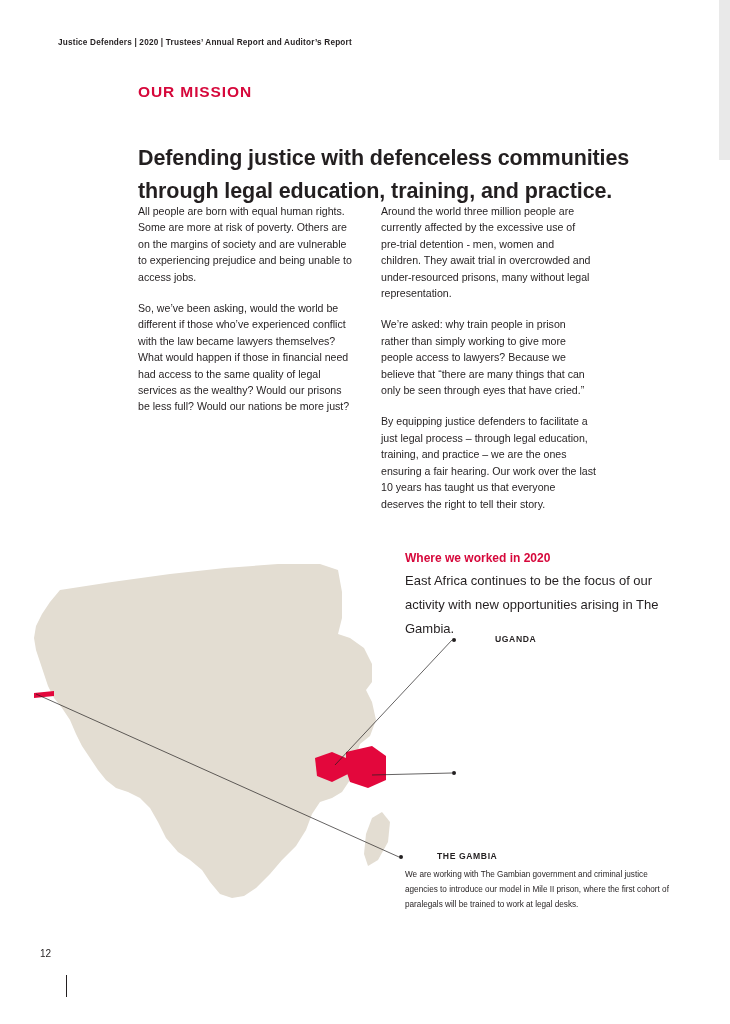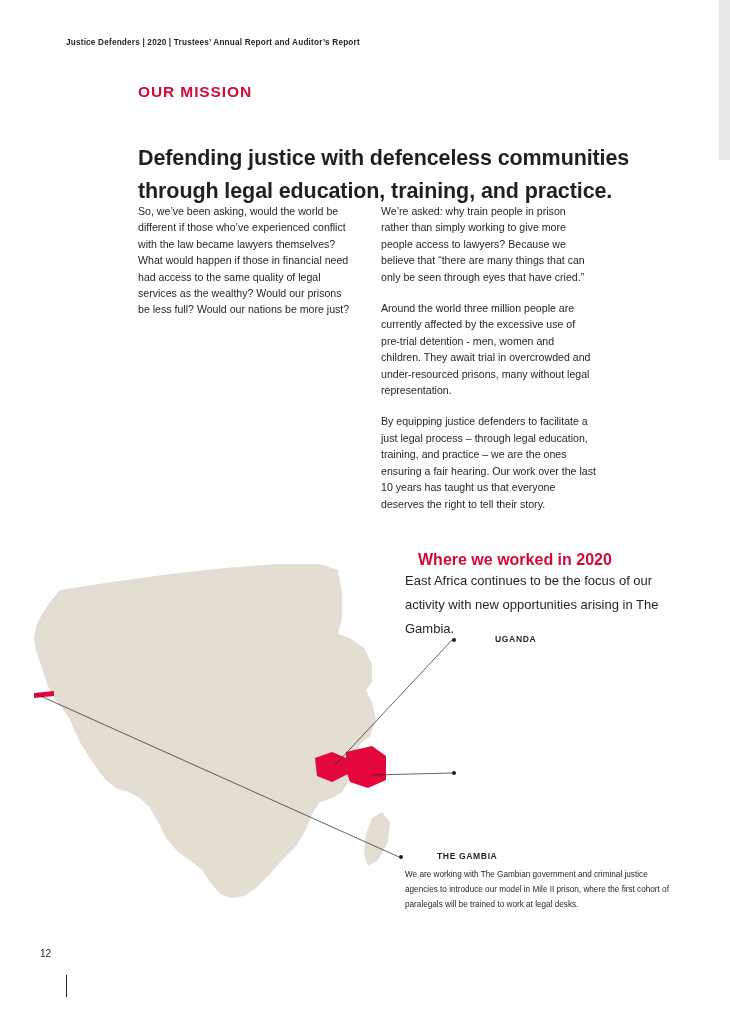"Justice Defenders | 2020 |" .running-head { left: 66px -> 58px }
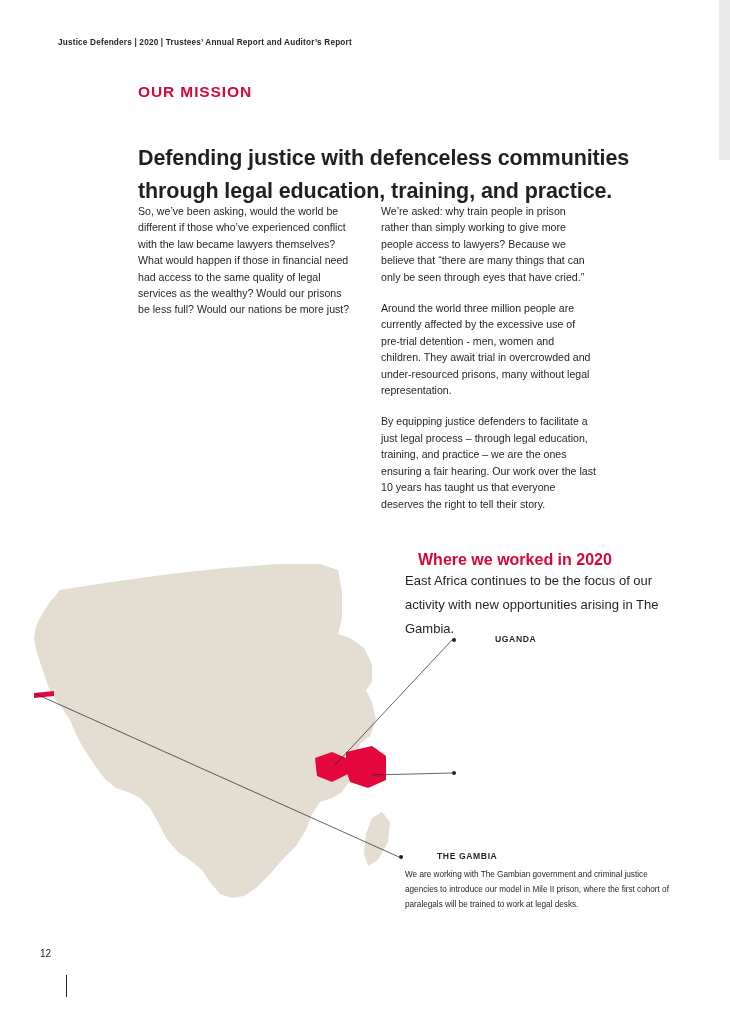"All people are born with" p { html: none -> <p>All people are born with equal human rights. Some are more at risk of poverty. Others are on the margins of society and are vulnerable to experiencing prejudice and being unable to access jobs.</p> }
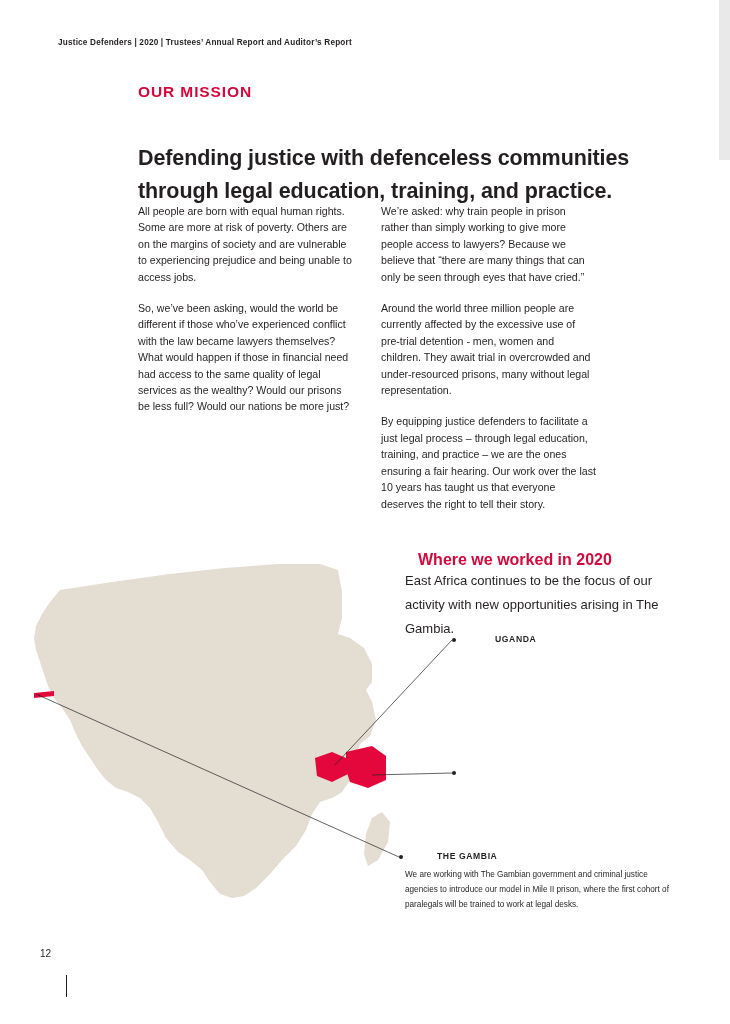"We’re asked: why train people" p { order: before "Around the world three million" -> after "Around the world three million" }
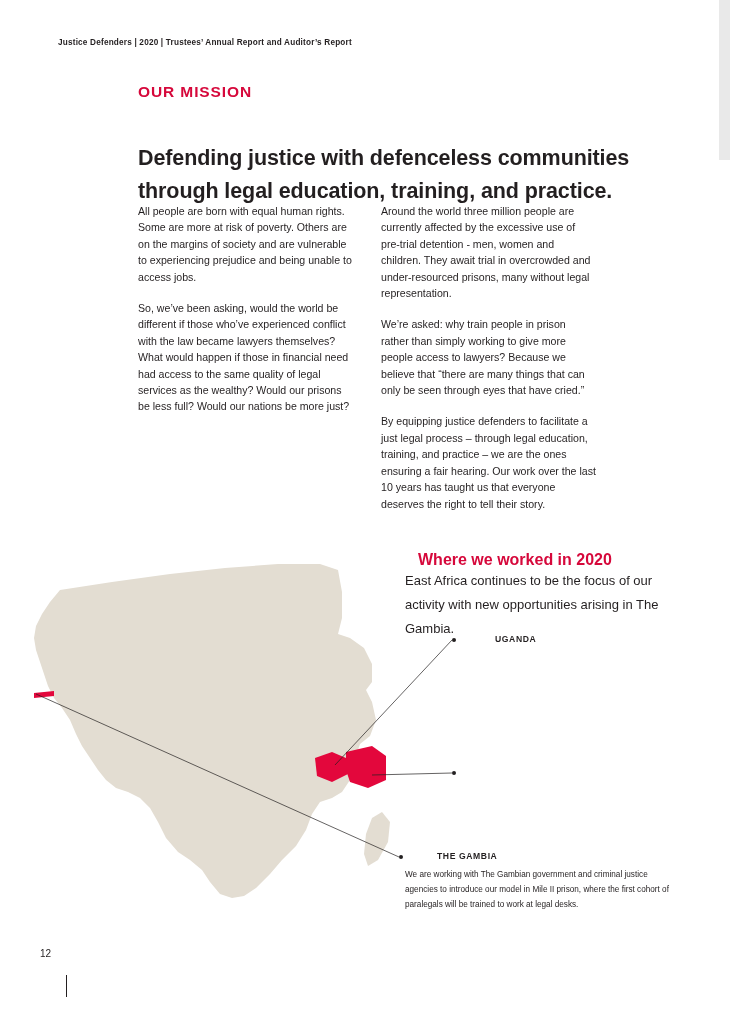"Where we worked in 2020" .annot-title { font-size: 16px -> 12px; margin-left: 13px -> none }
